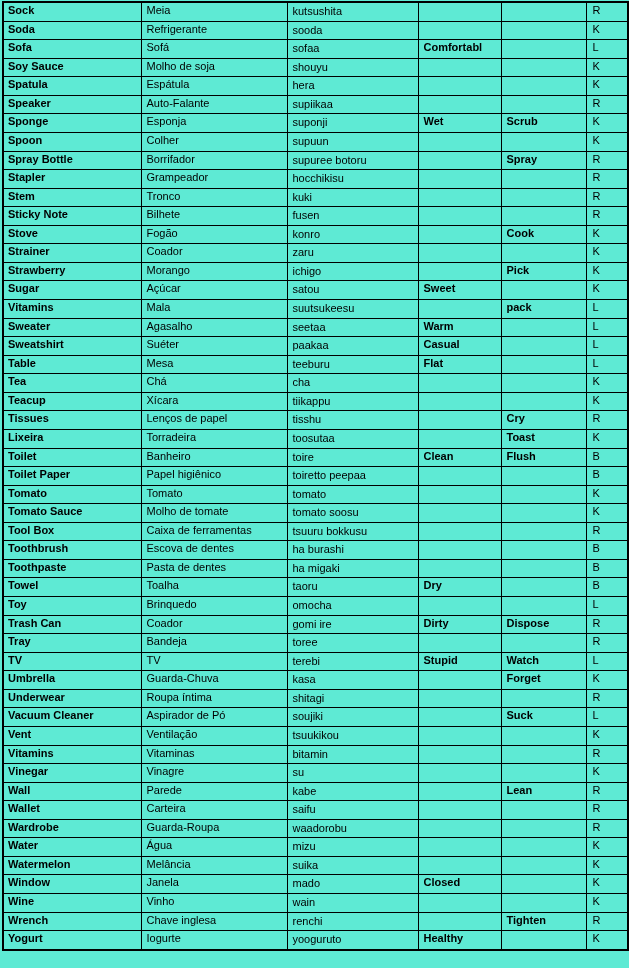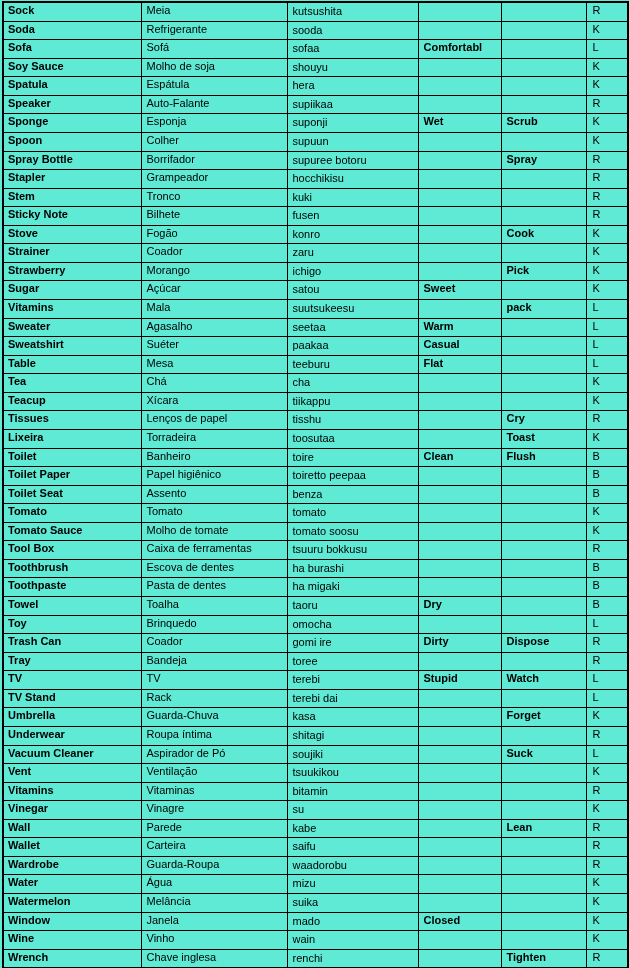"Toilet Seat" tr { html: <tr> <td>Toilet Seat</td> <td>Assento</td> <td>benza</td> <td></td> <td></td> <td>B</td> </tr> -> none }
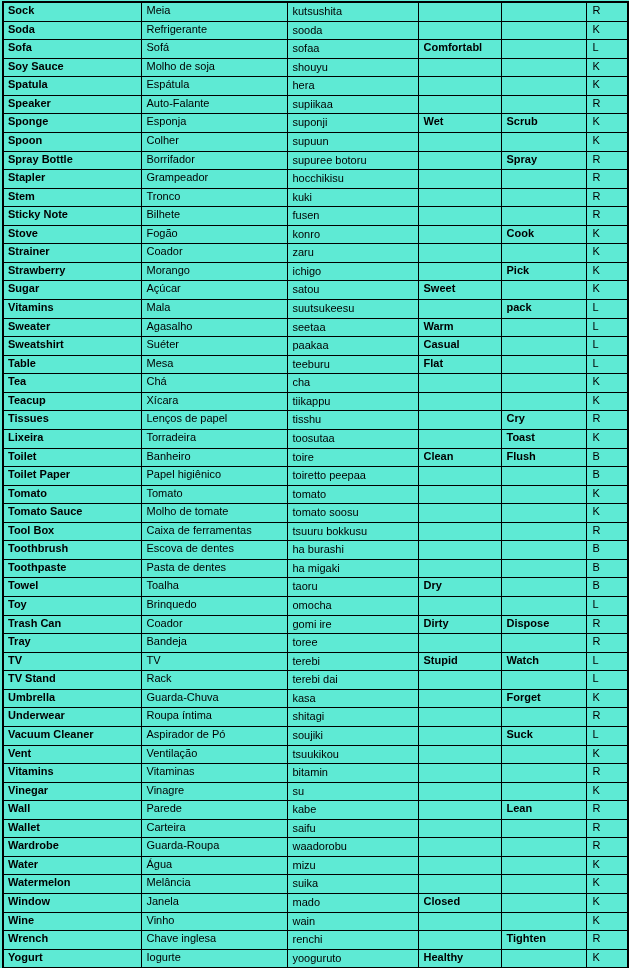"TV Stand" tr { html: <tr> <td>TV Stand</td> <td>Rack</td> <td>terebi dai</td> <td></td> <td></td> <td>L</td> </tr> -> none }
